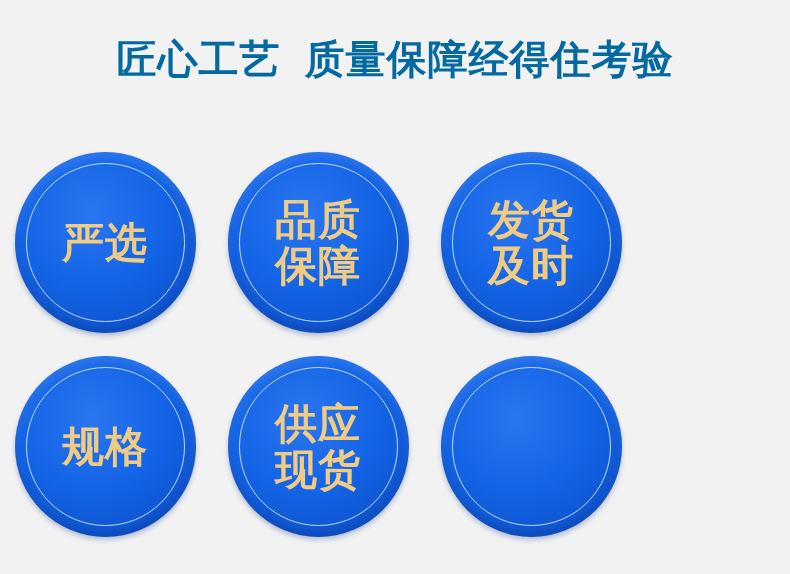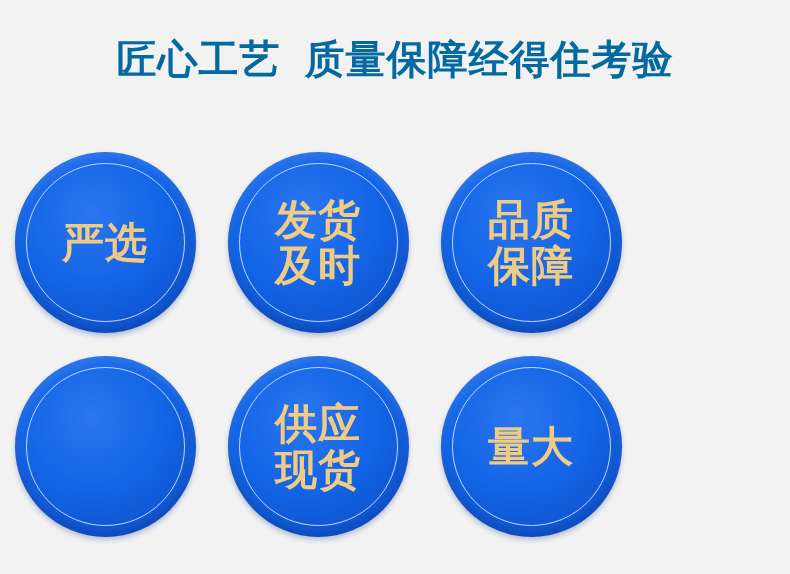"发货" div.badge { order: before "品质" -> after "品质" }
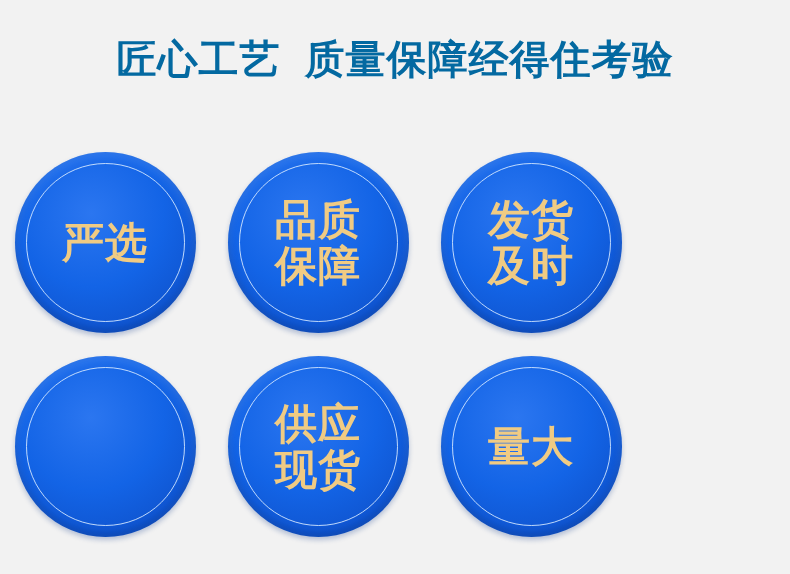"规格" span.ln { html: none -> <span>规格</span> }
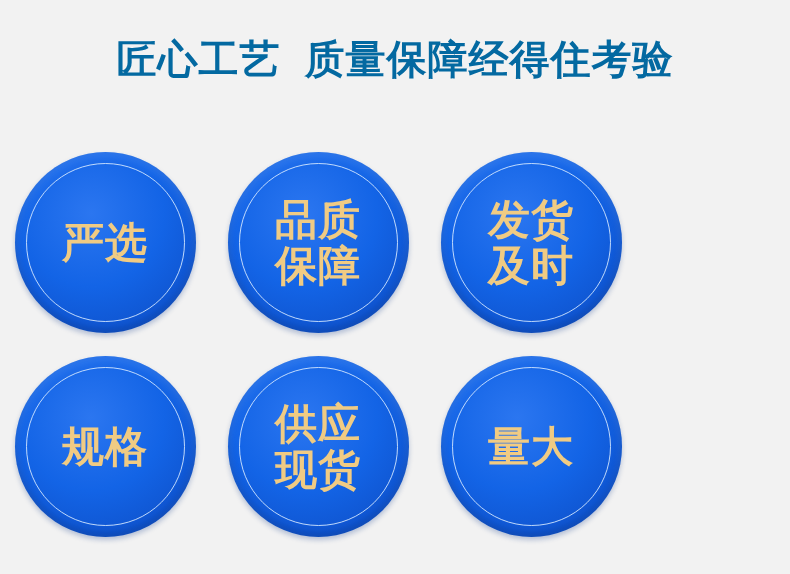"量大" span.ln { html: <span>量大</span> -> none }
